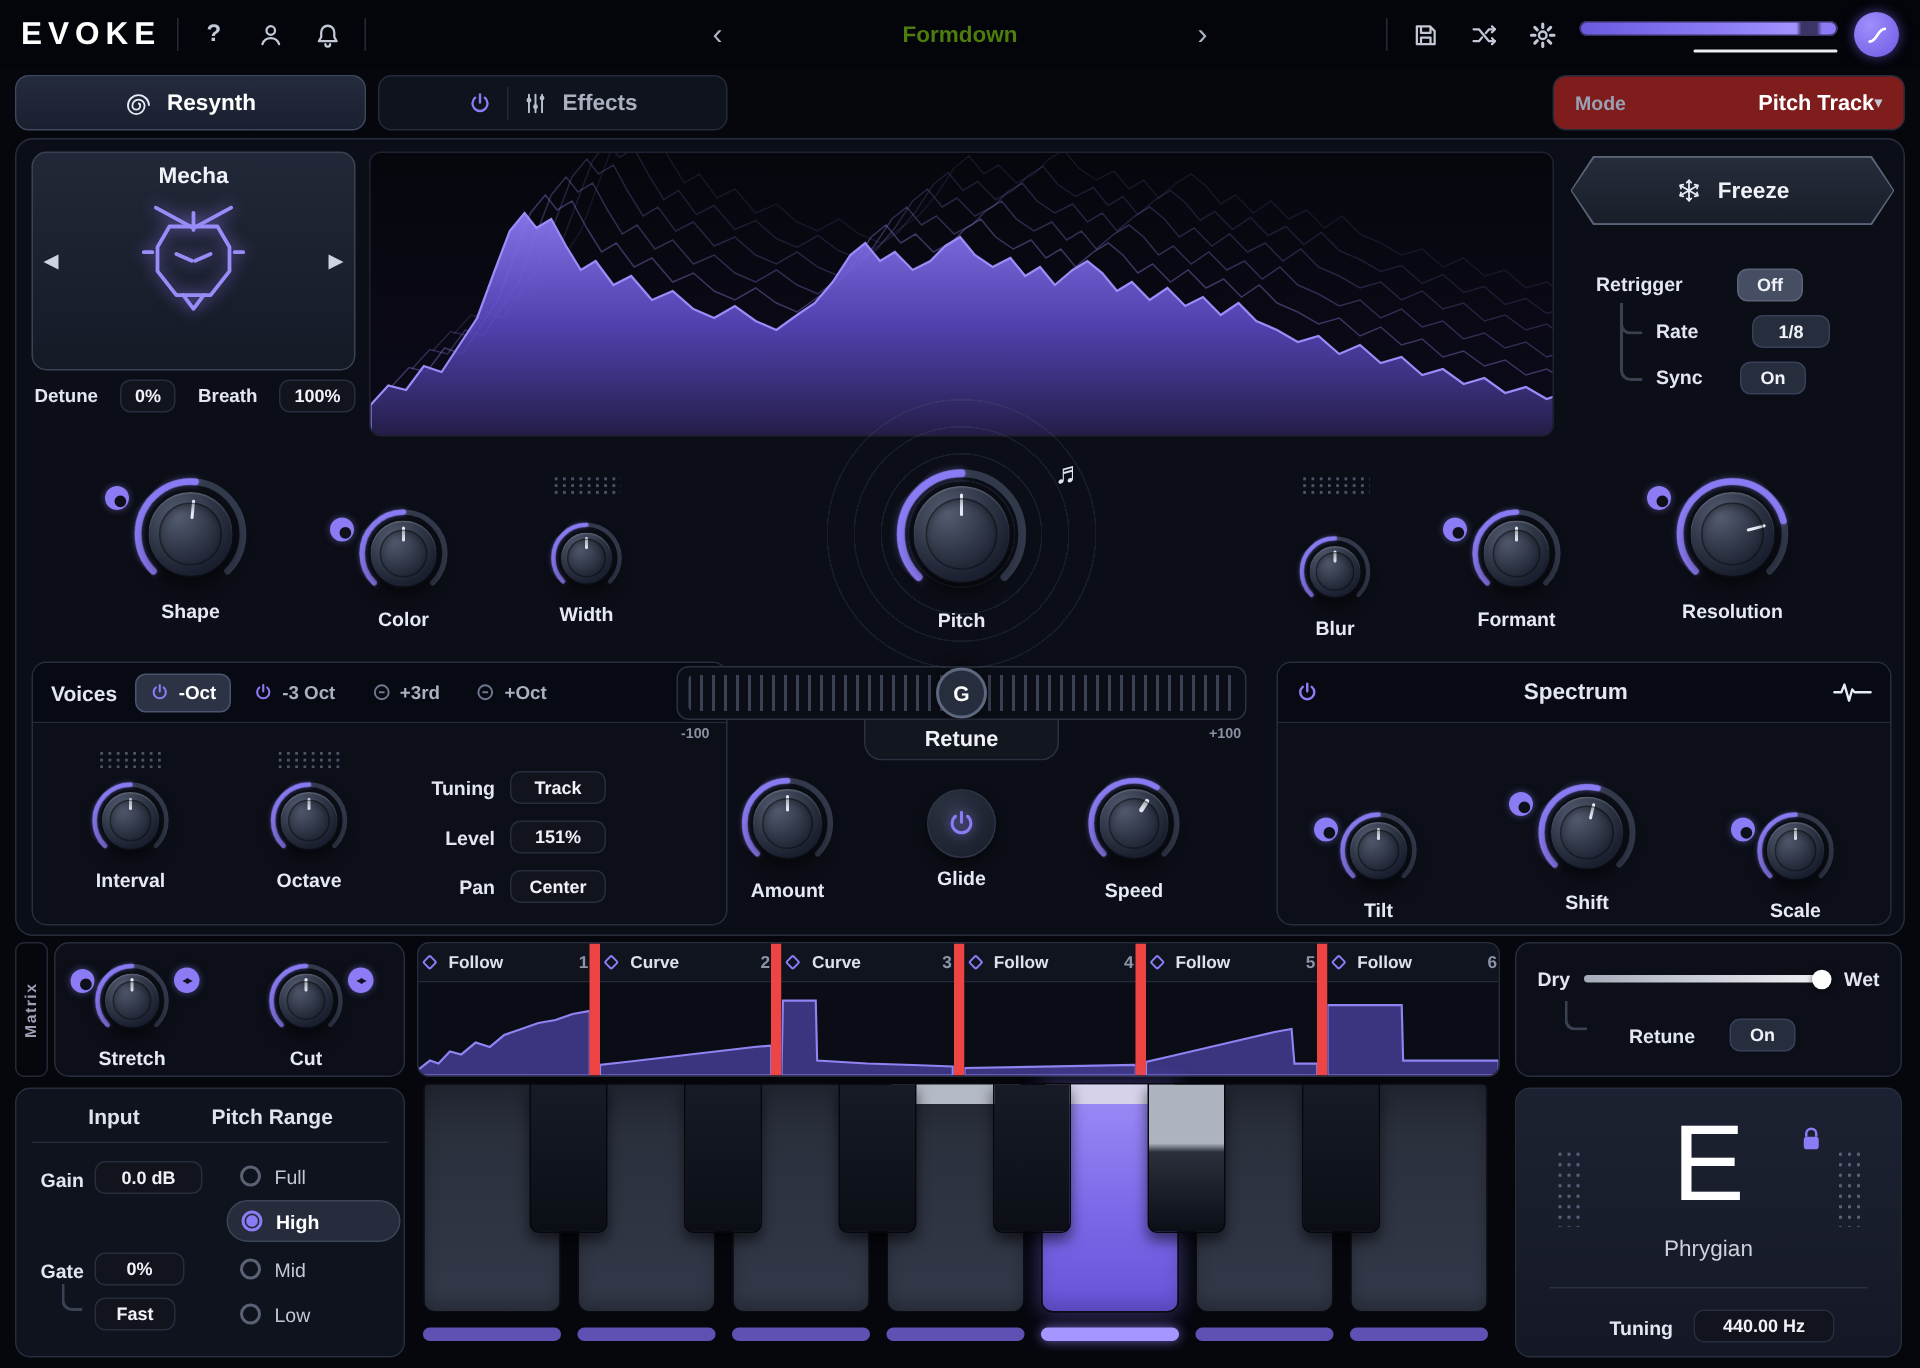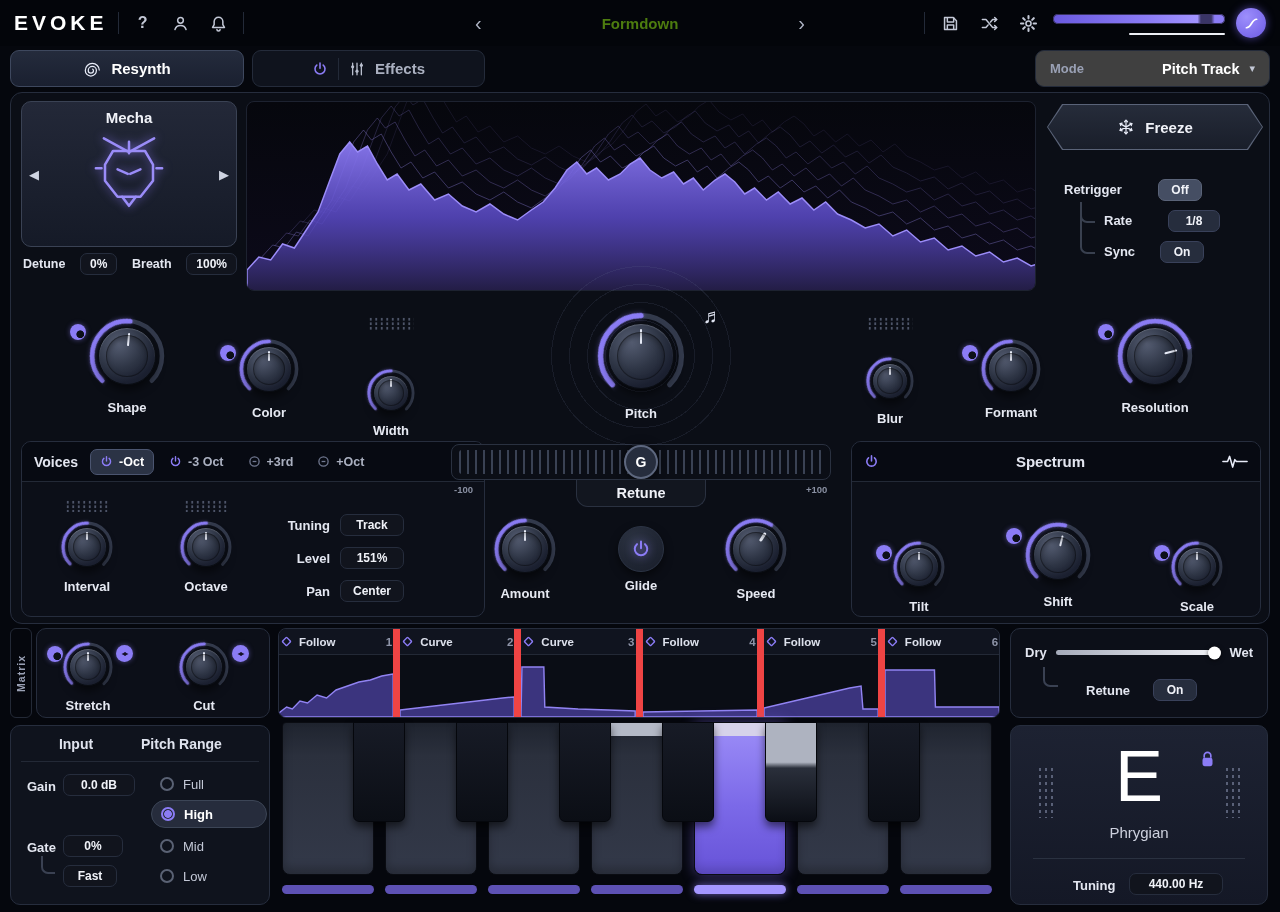"Mode" .mode-sel { background: #404040 -> #7f1d1d; gap: 10px -> none }
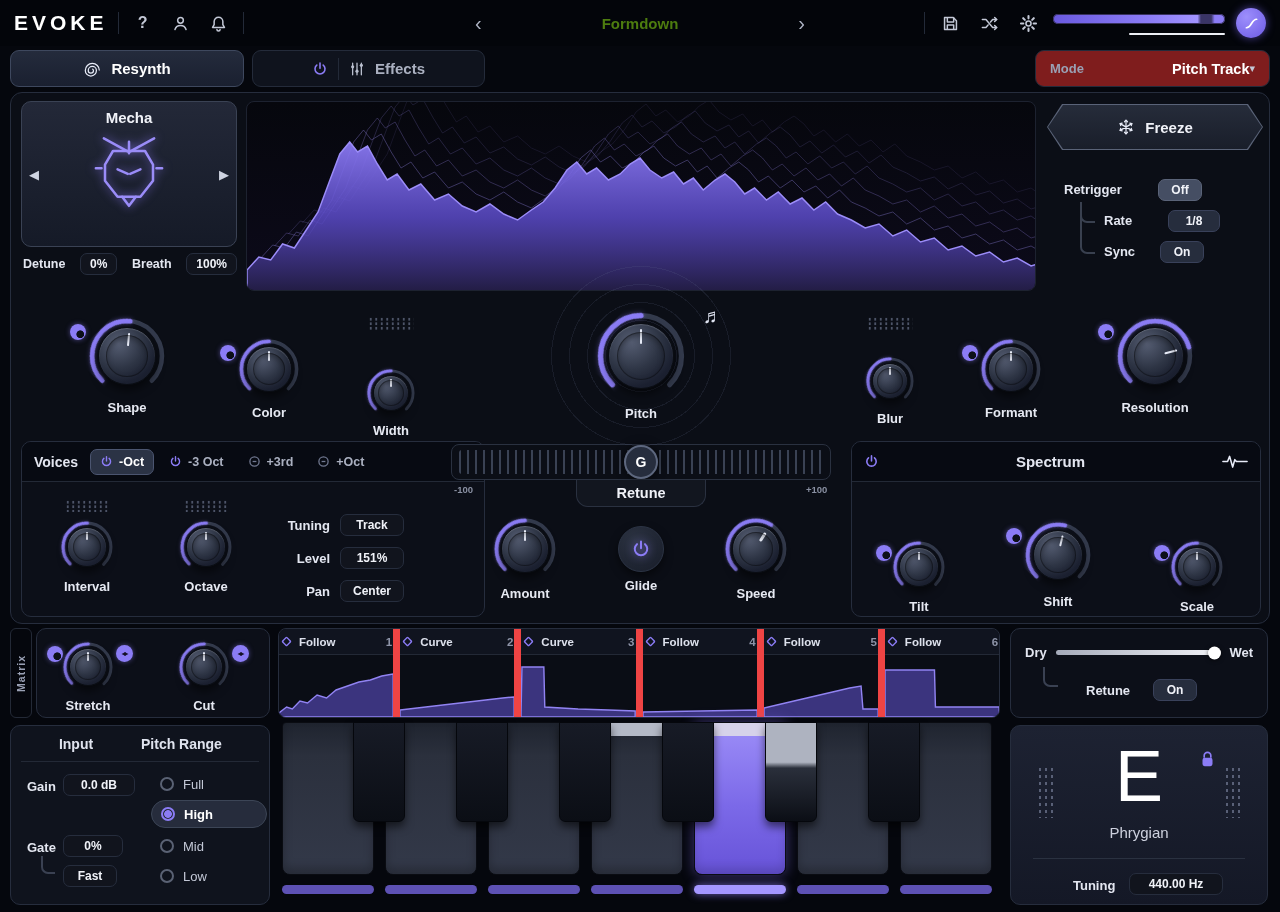"Width" div.kg { top: 276px -> 255px }
